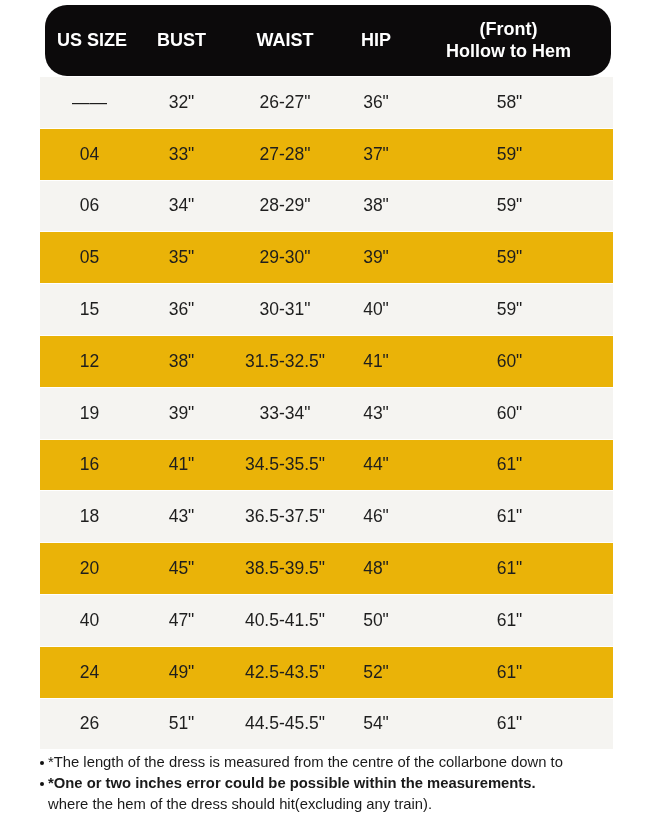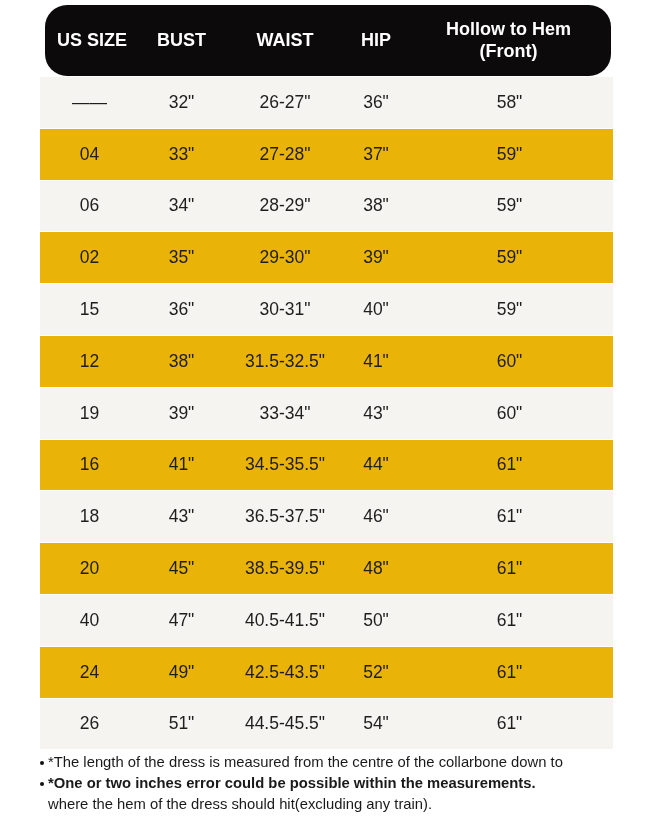"Hollow to Hem" span { order: before "(Front)" -> after "(Front)" }
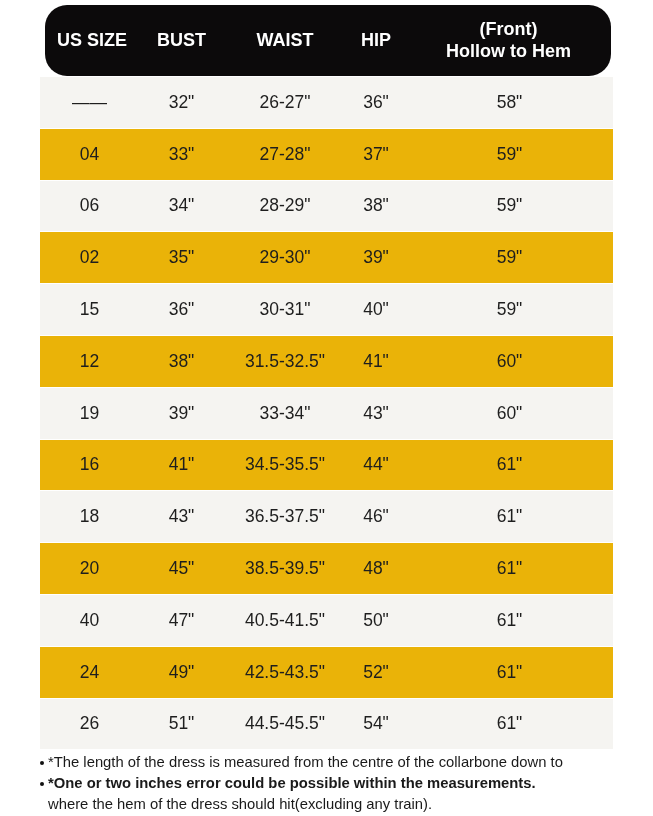"02" div { text: 02 -> 05 }
